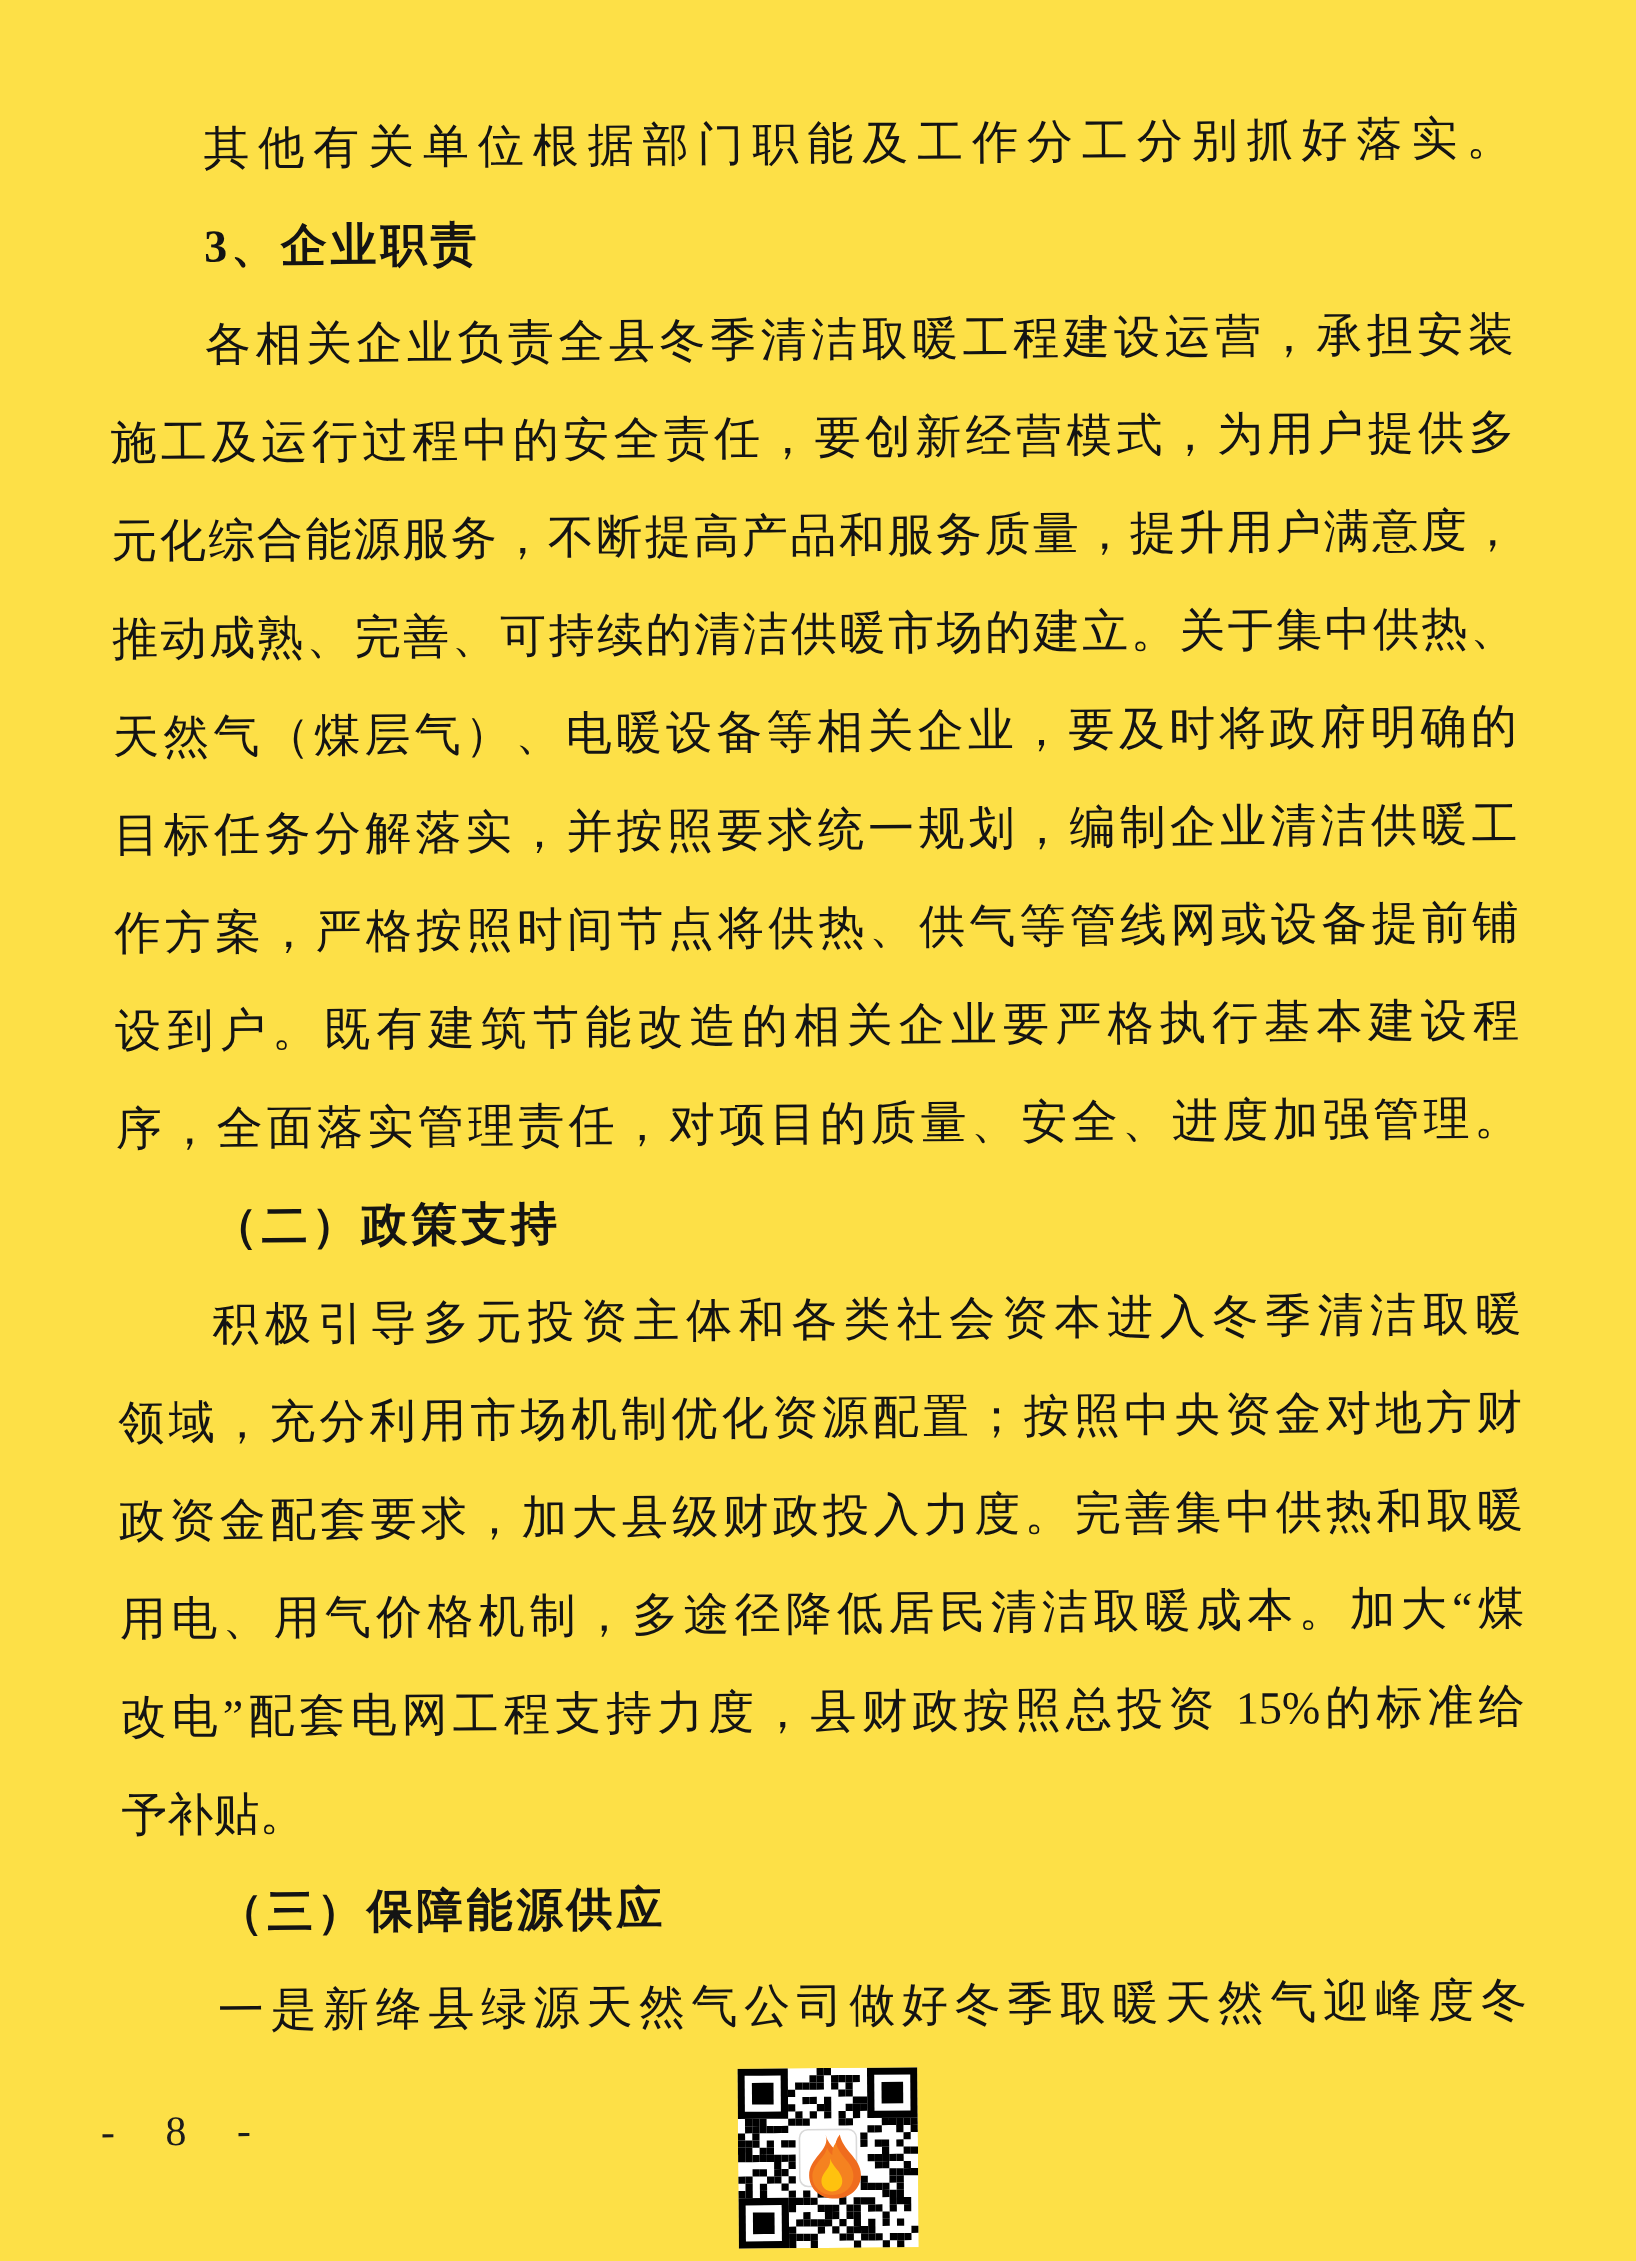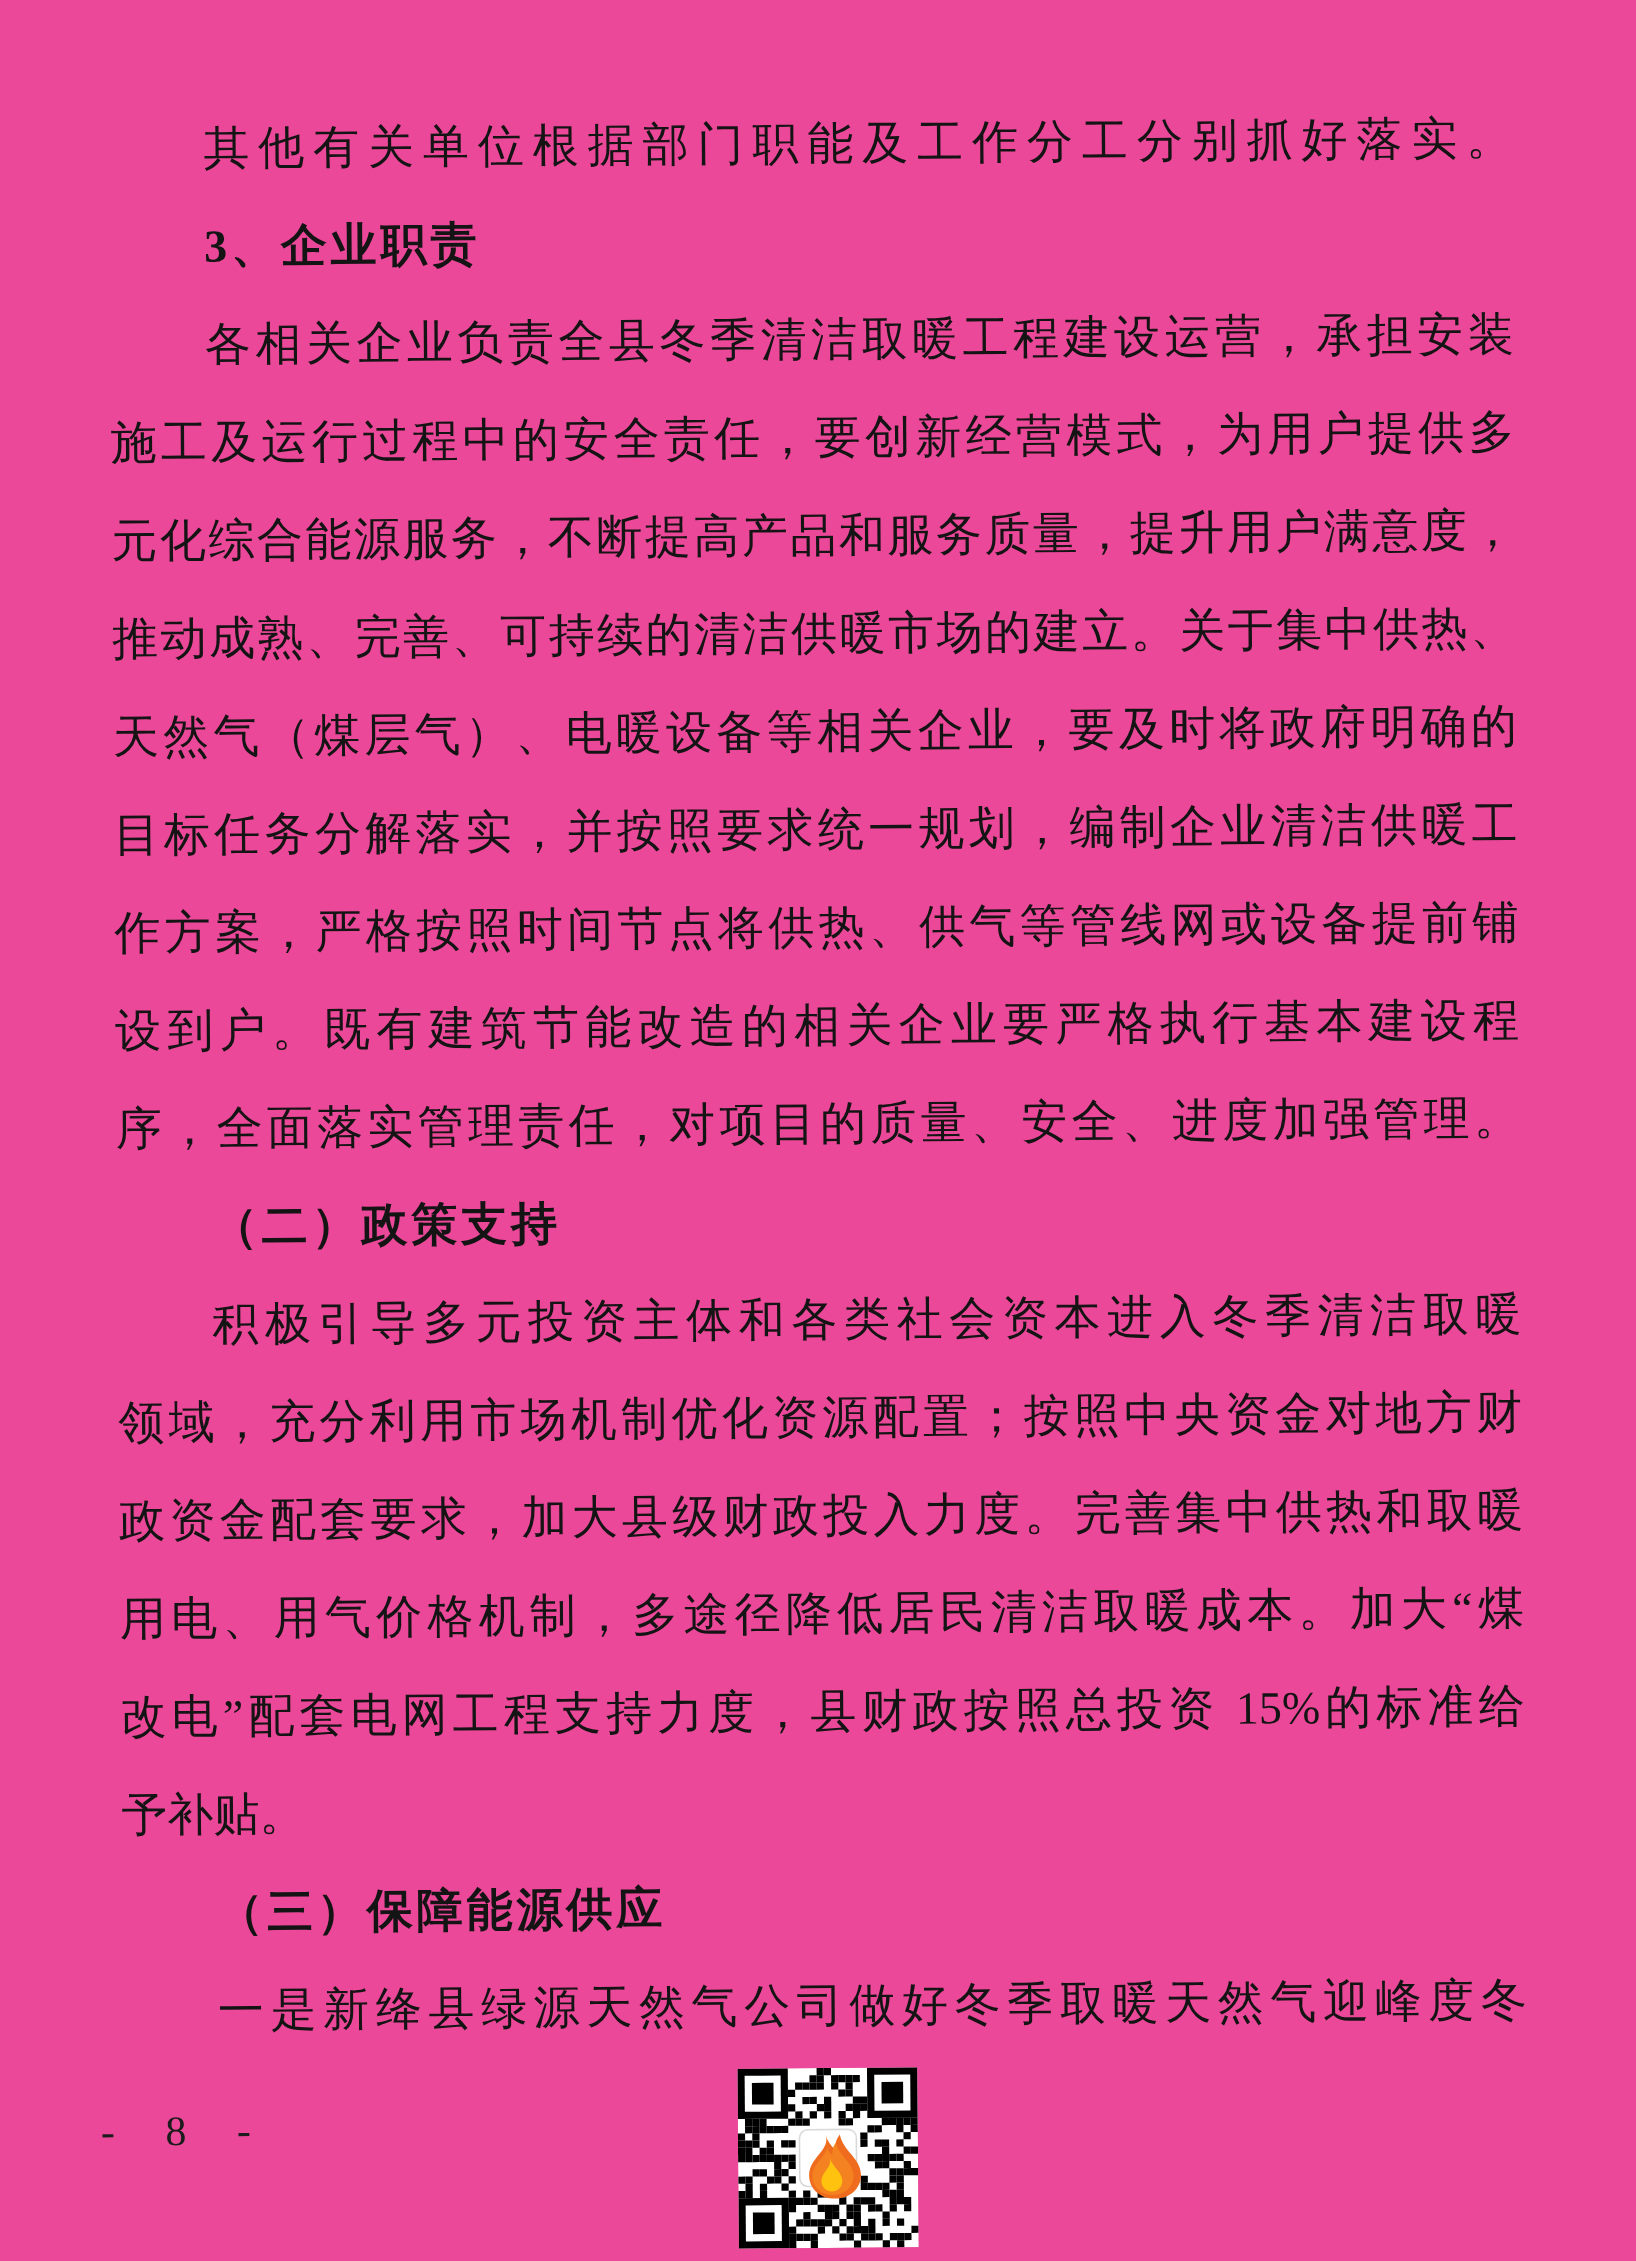"其他有关单位根据部门职能及工作分工分别抓好落实。" .page { background: #ec4899 -> #fde047 }
